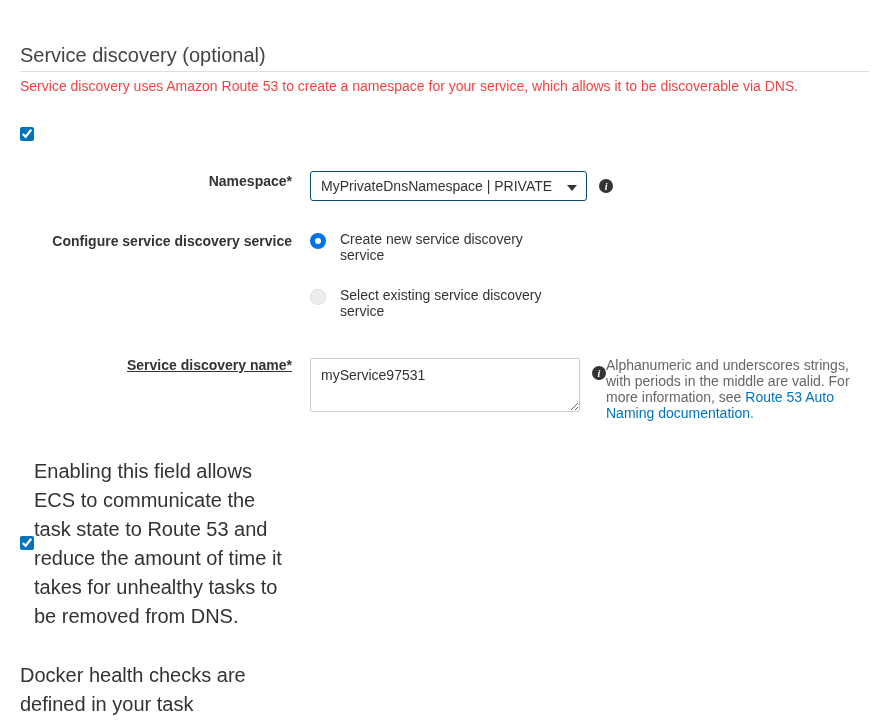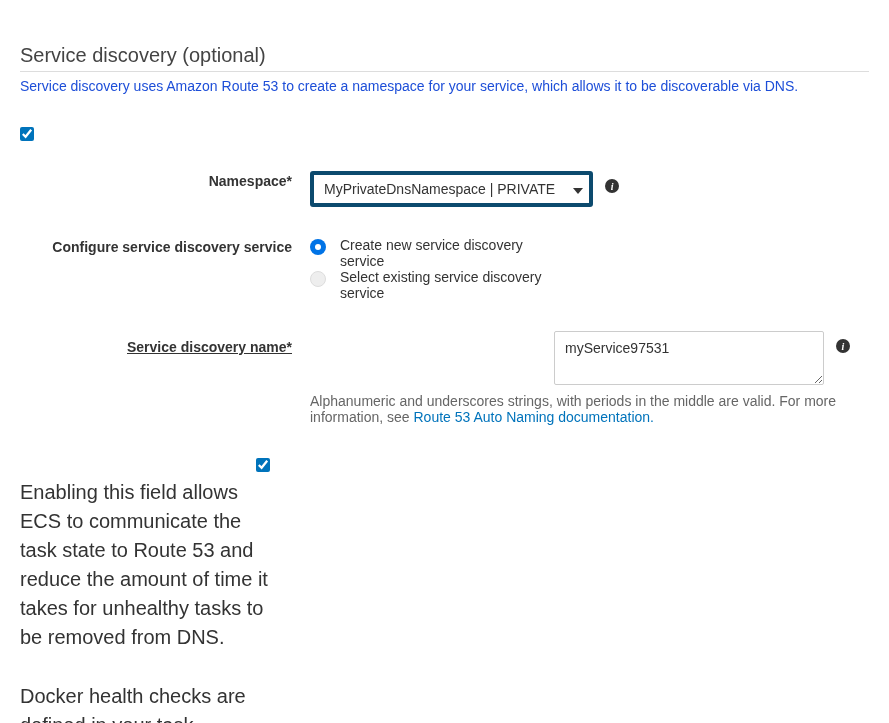"Service discovery uses Amazon Route" .section-desc { color: #1d4ed8 -> #ef4444 }
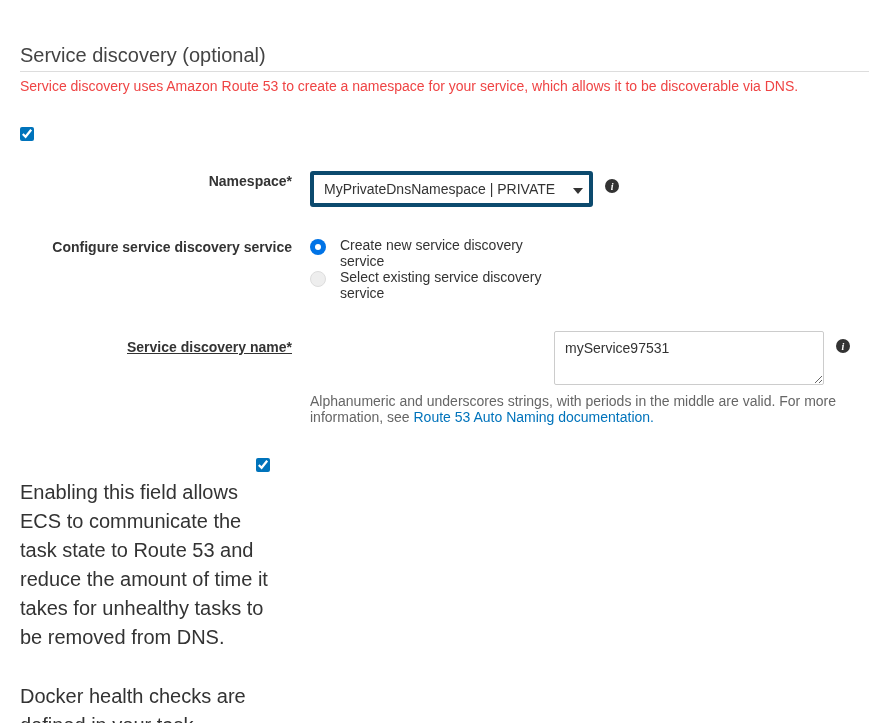"MyPrivateDnsNamespace | PRIVATE" .select-box { border: 4px solid #0c4a6e -> 1px solid #0c4a6e }
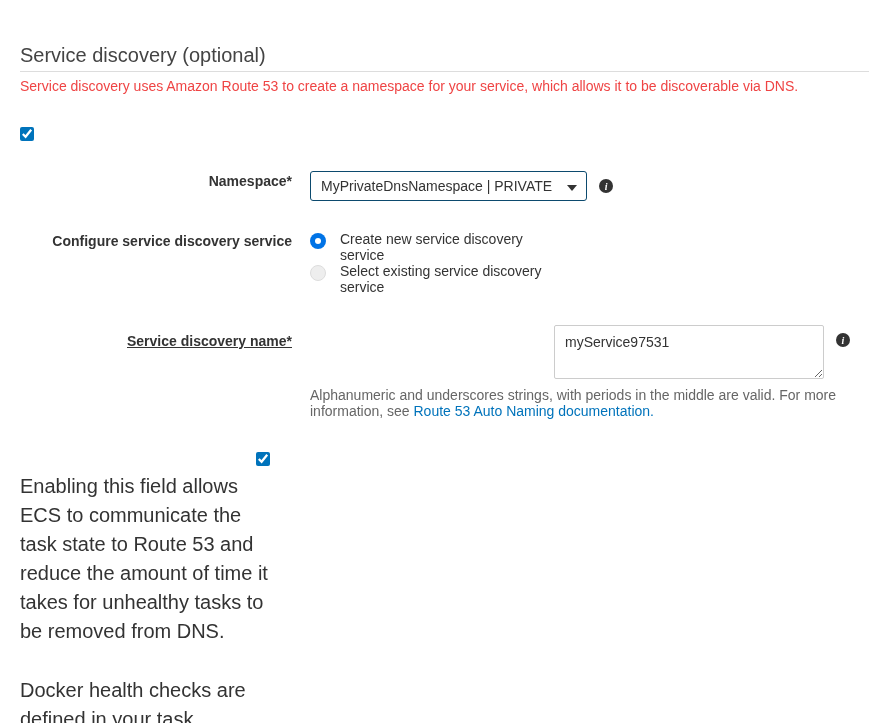"Create new service discovery service" .radio-group { gap: 0 -> 24px }
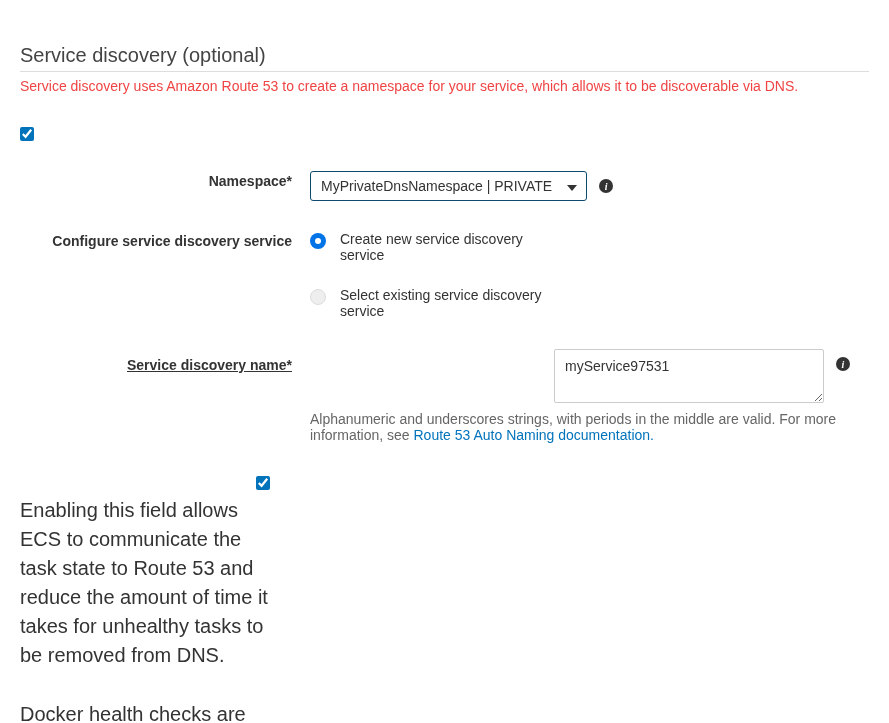"myService97531" .form-control-col { align-items: flex-end -> center; flex-direction: column -> row }
